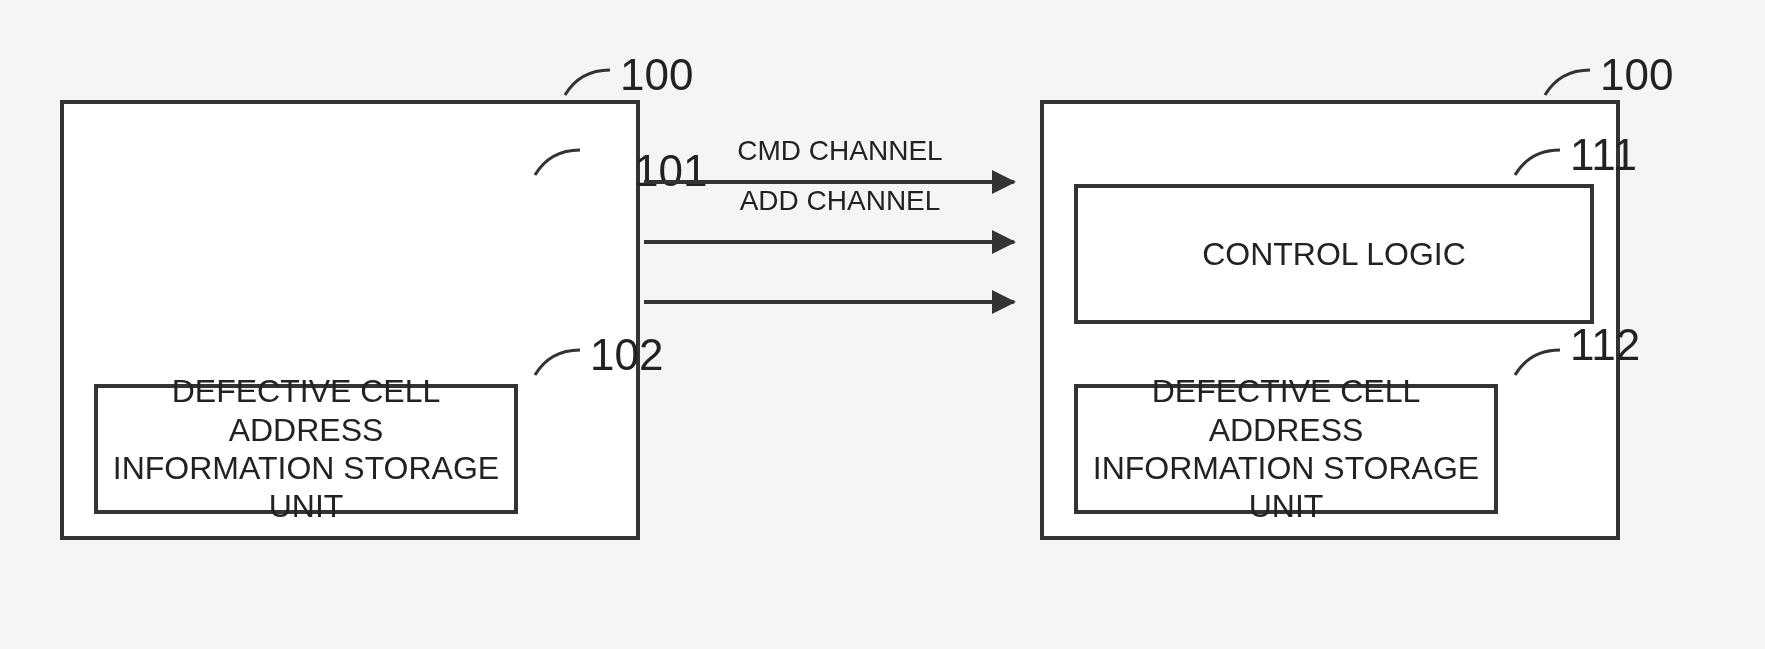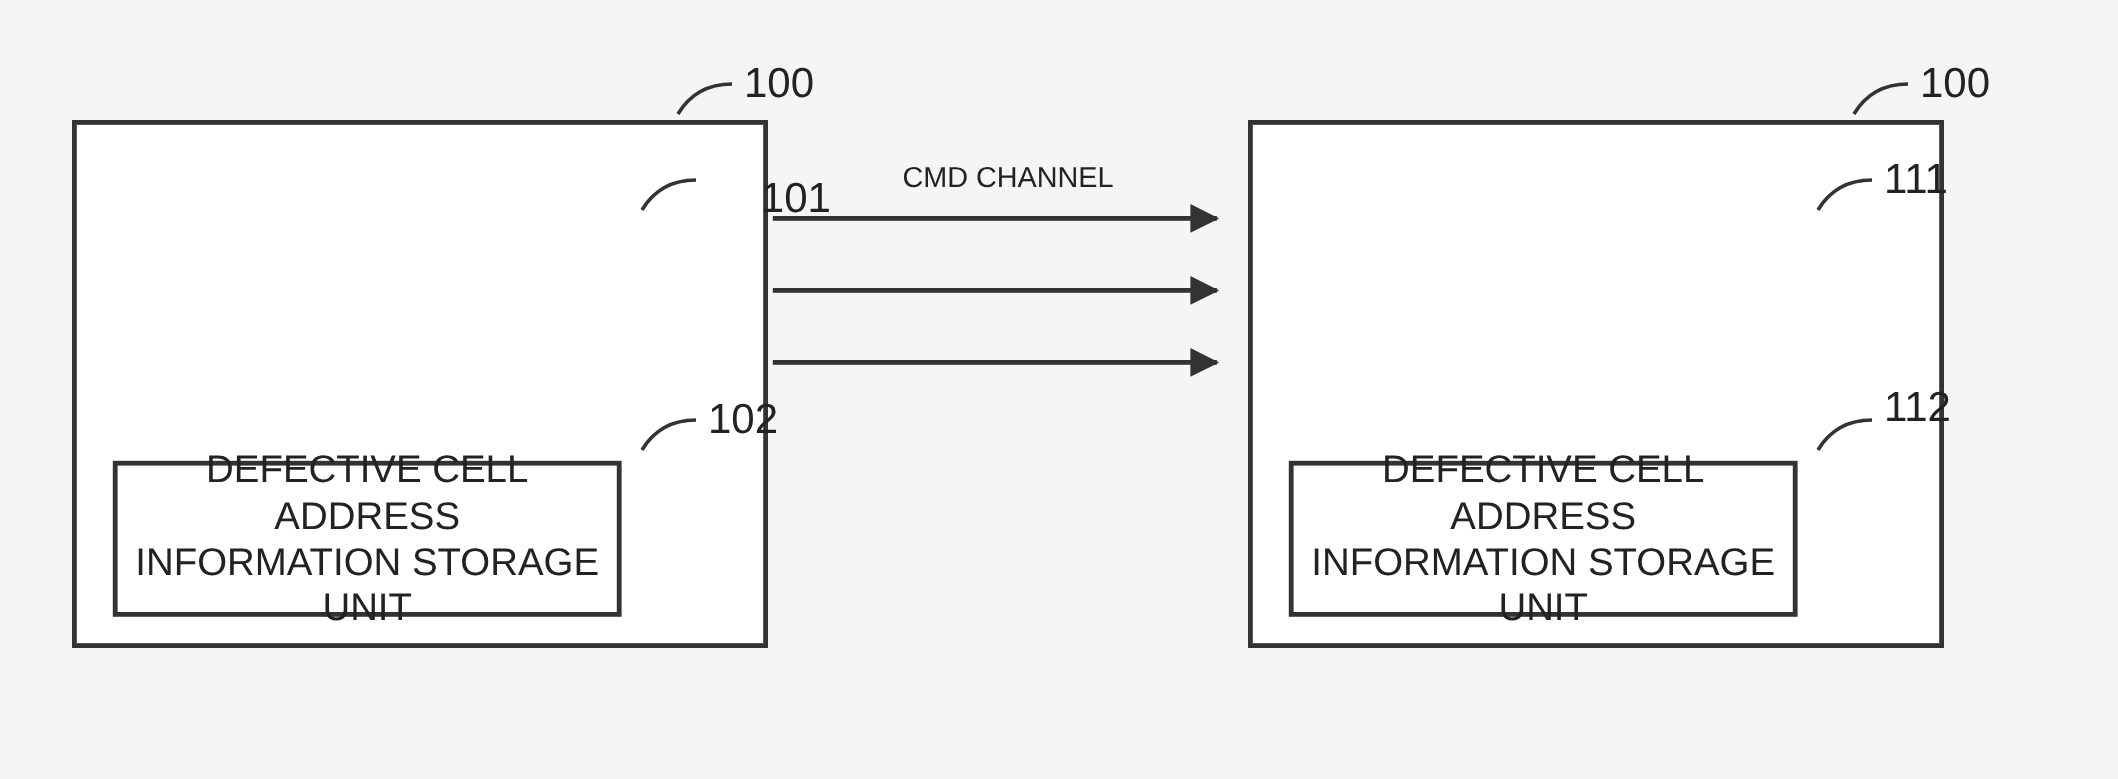"100" .ref-label { font-size: 35px -> 44px }
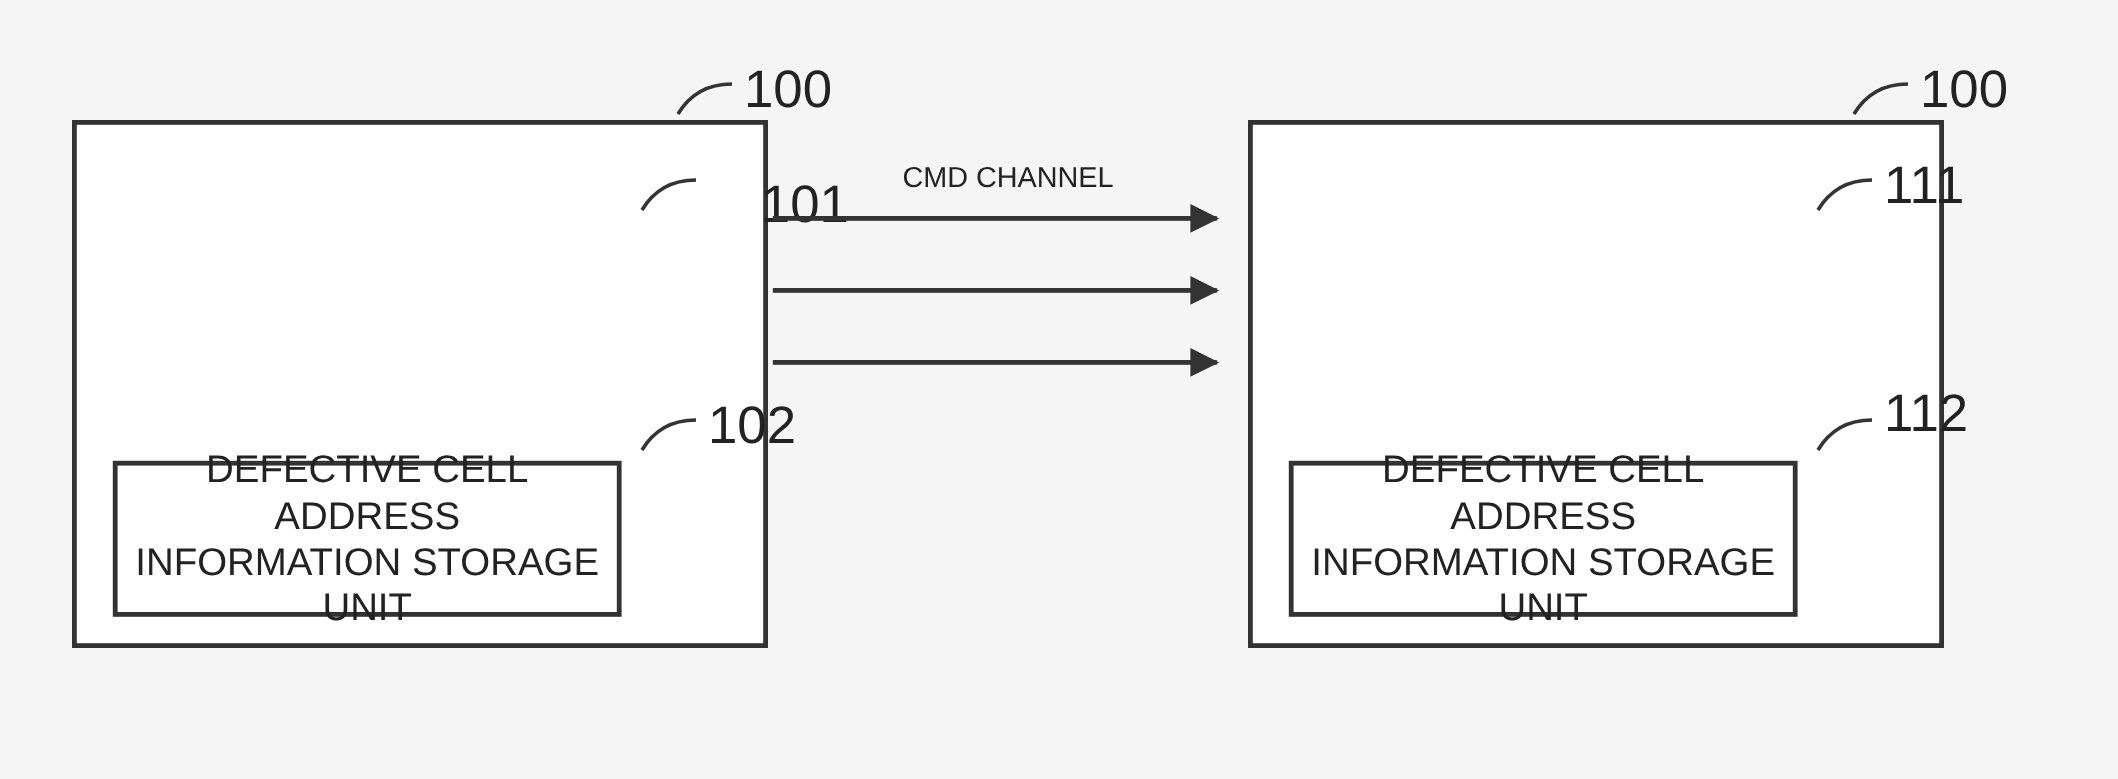"CMD CHANNEL" .channel-label { font-size: 24px -> 28px }
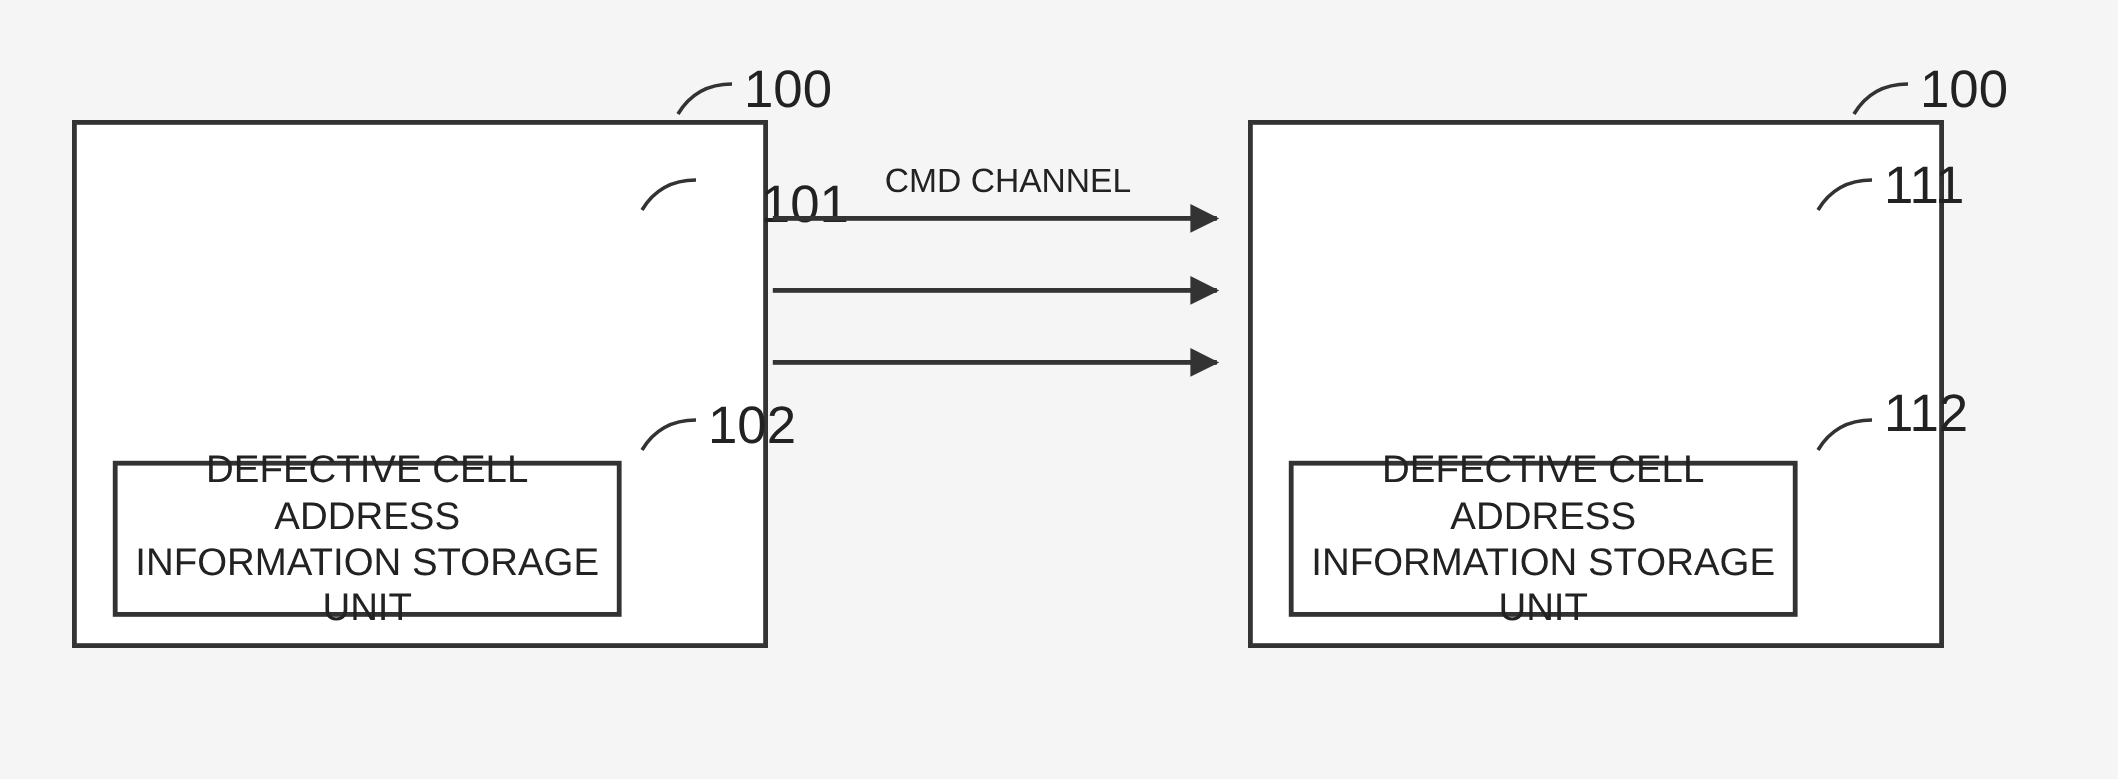"ADD CHANNEL" div.channel-label { html: none -> <div>ADD CHANNEL</div> }
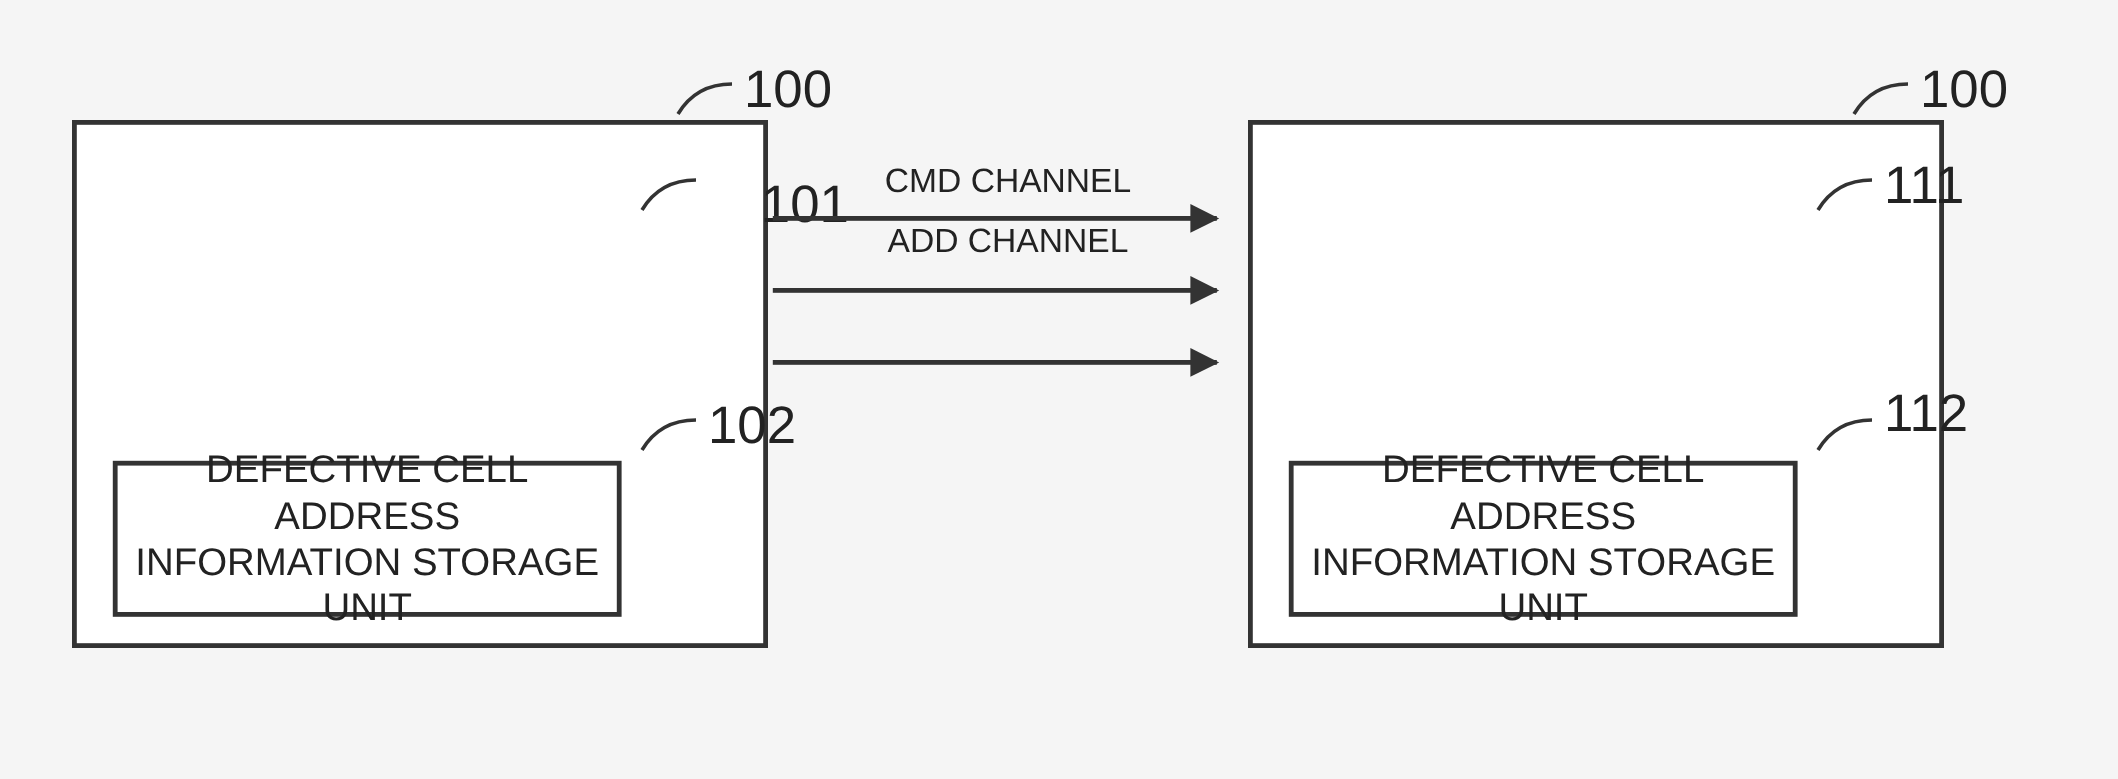"CONTROL LOGIC" div.sub-box { html: none -> <div> <span>CONTROL LOGIC</span> </div> }
